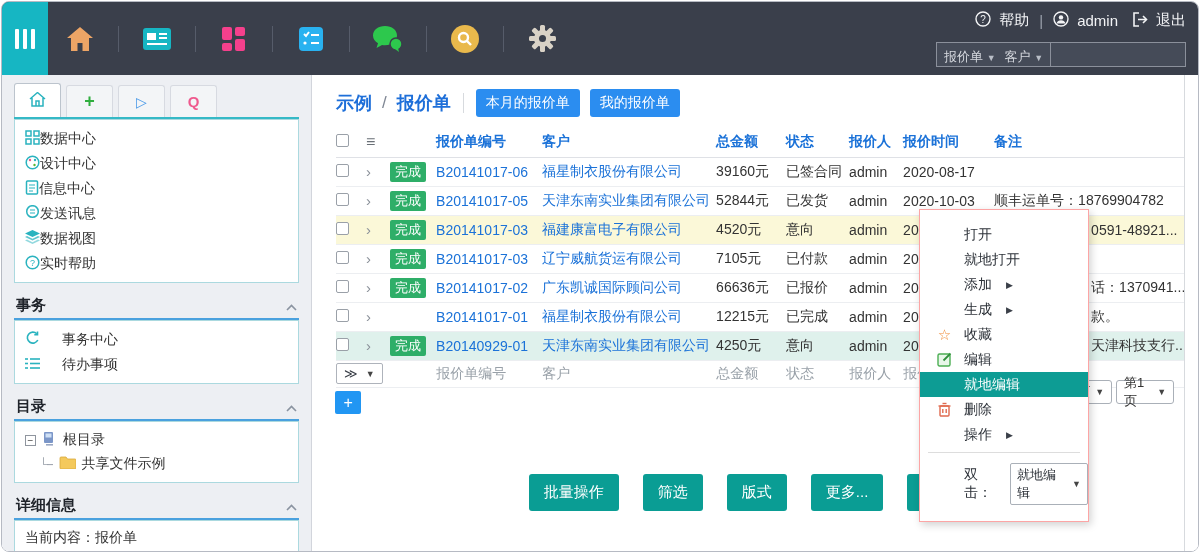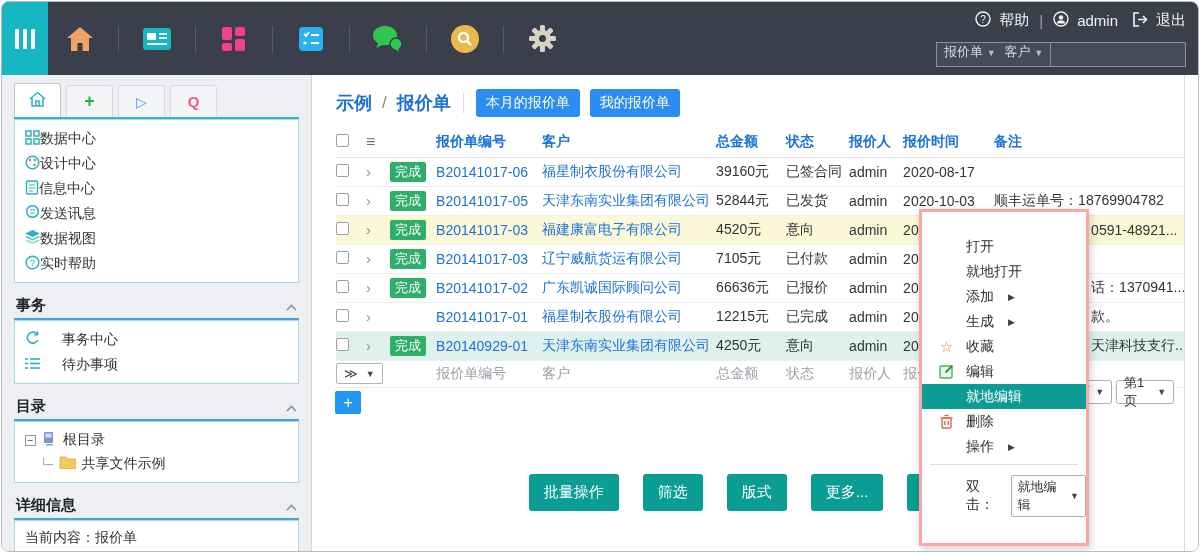"报价单 ▼" .searchbar { align-items: flex-start -> flex-end }
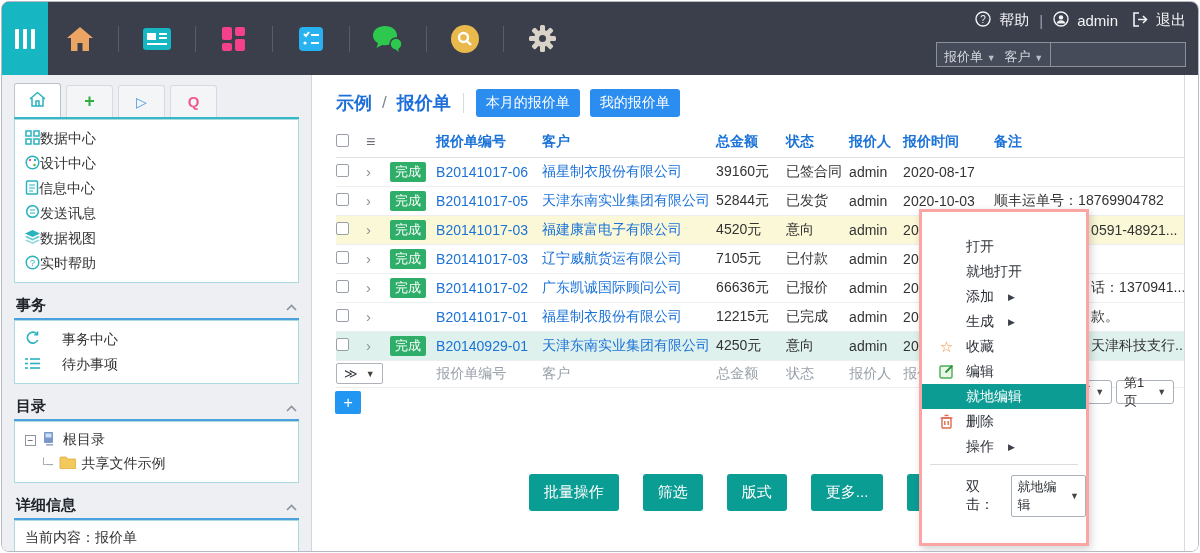"打开" .ctx { border: 3px solid #fca5a5 -> 1px solid #fca5a5; padding: 22px 0 -> 12px 0 }
